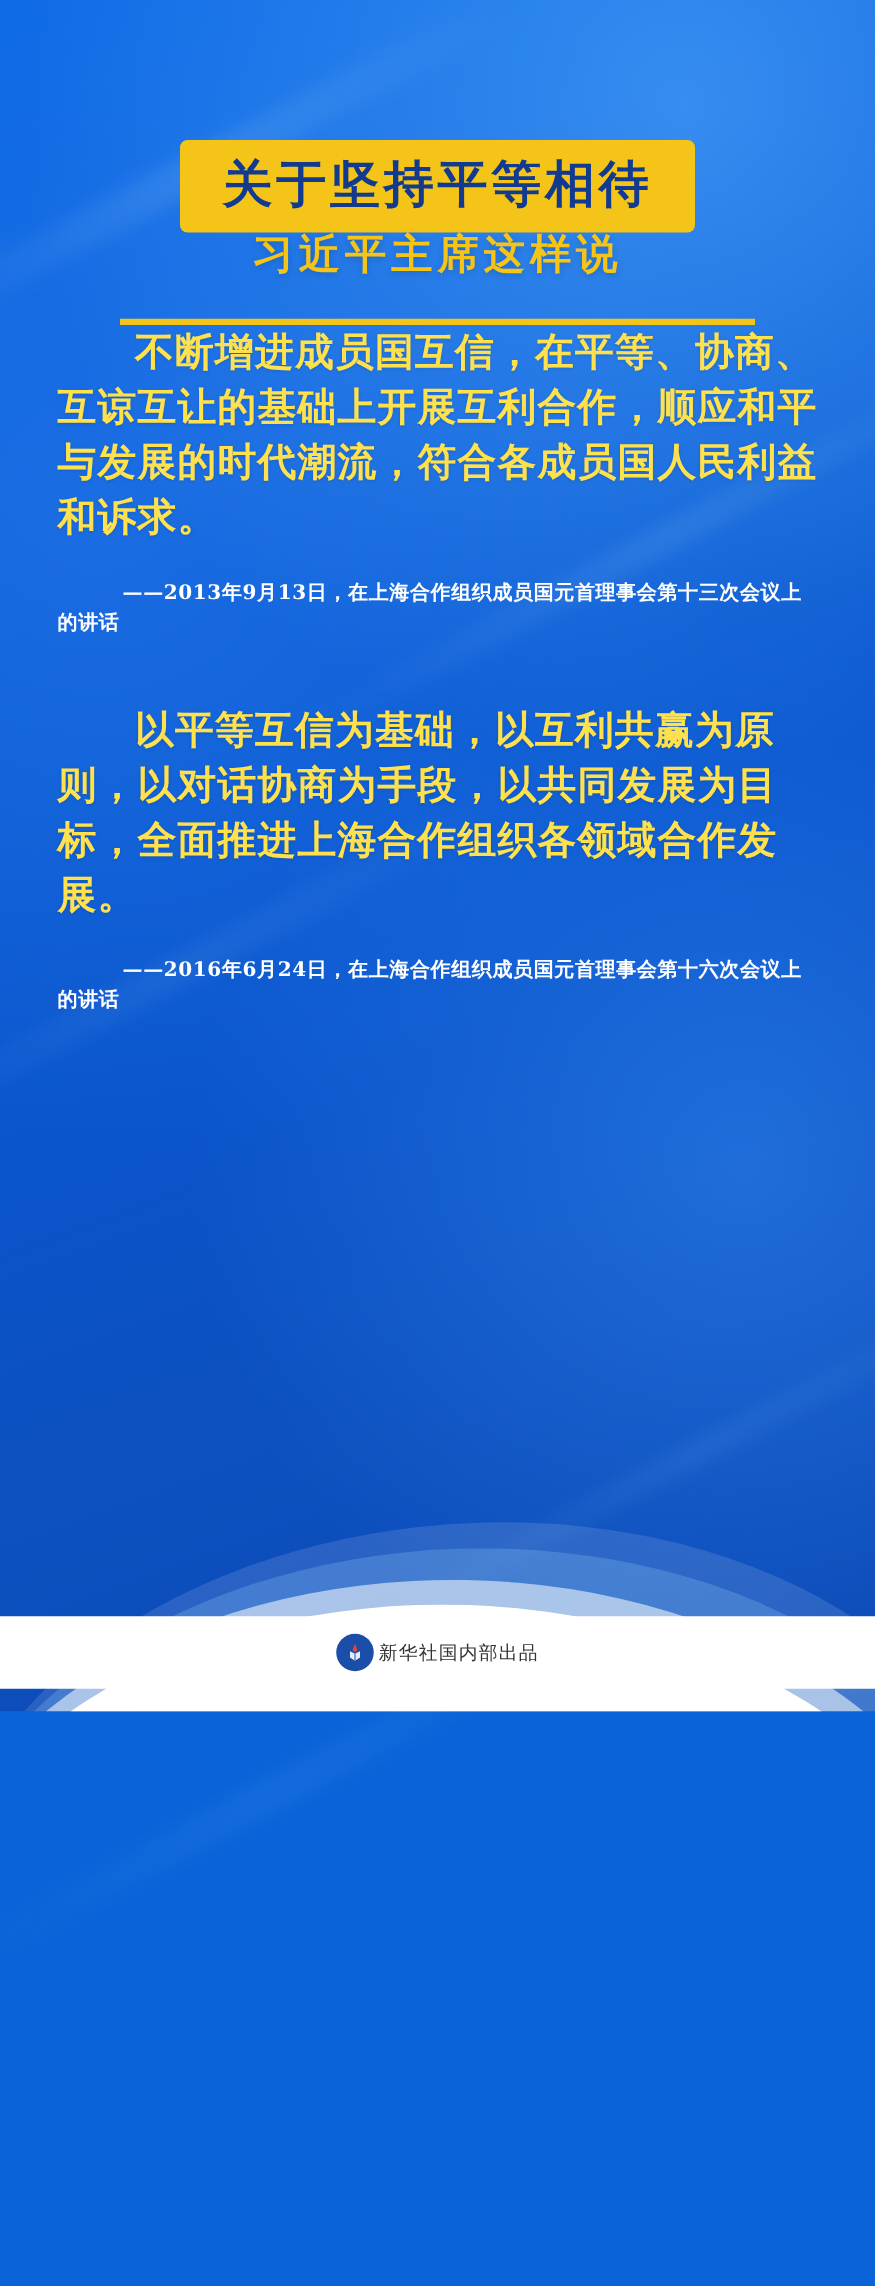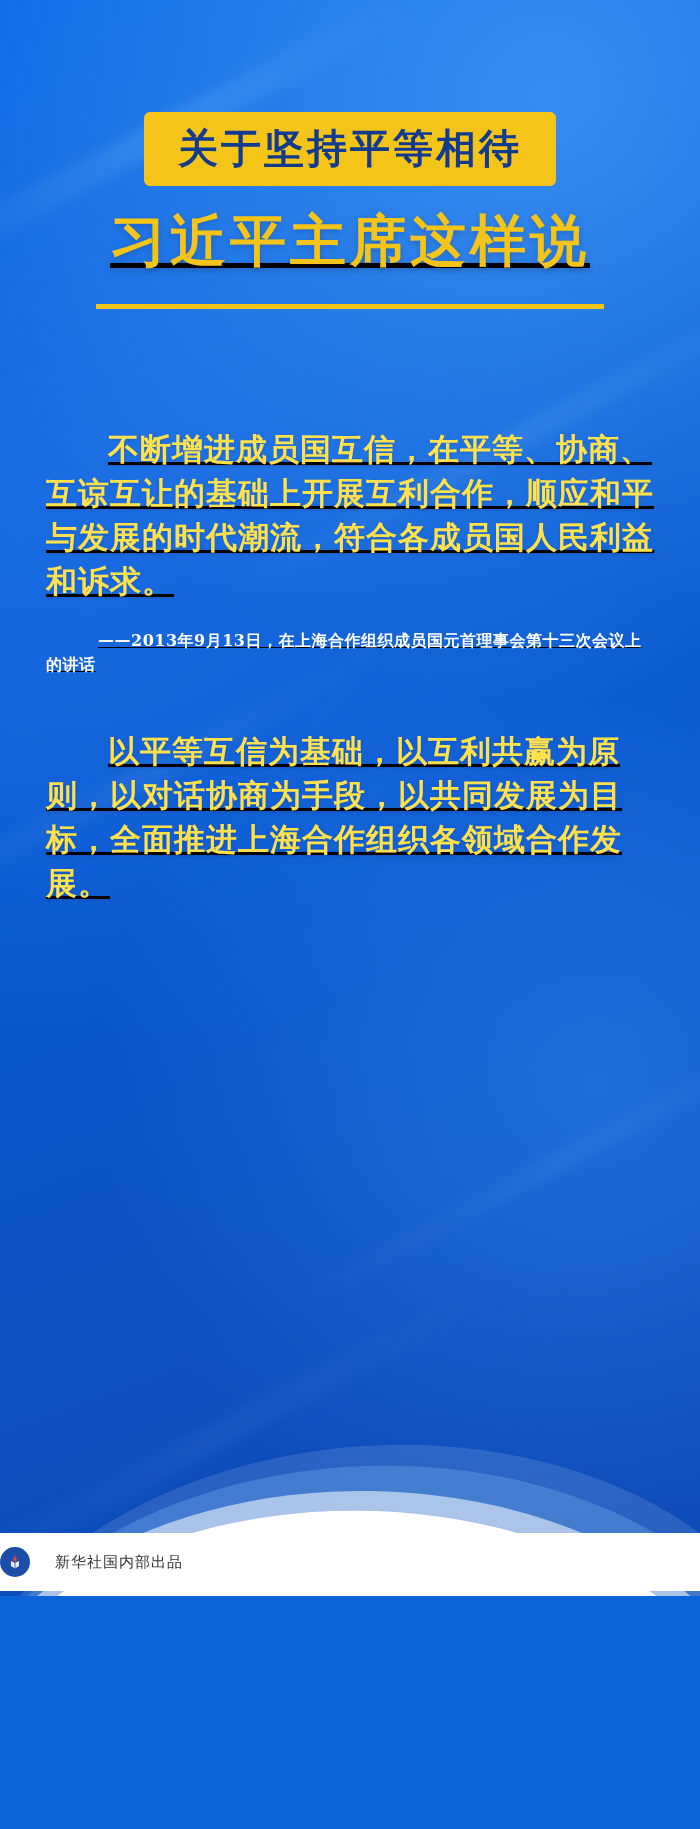"关于坚持平等相待" .poster { height: 1596px -> 1369px; text-decoration: underline -> none }
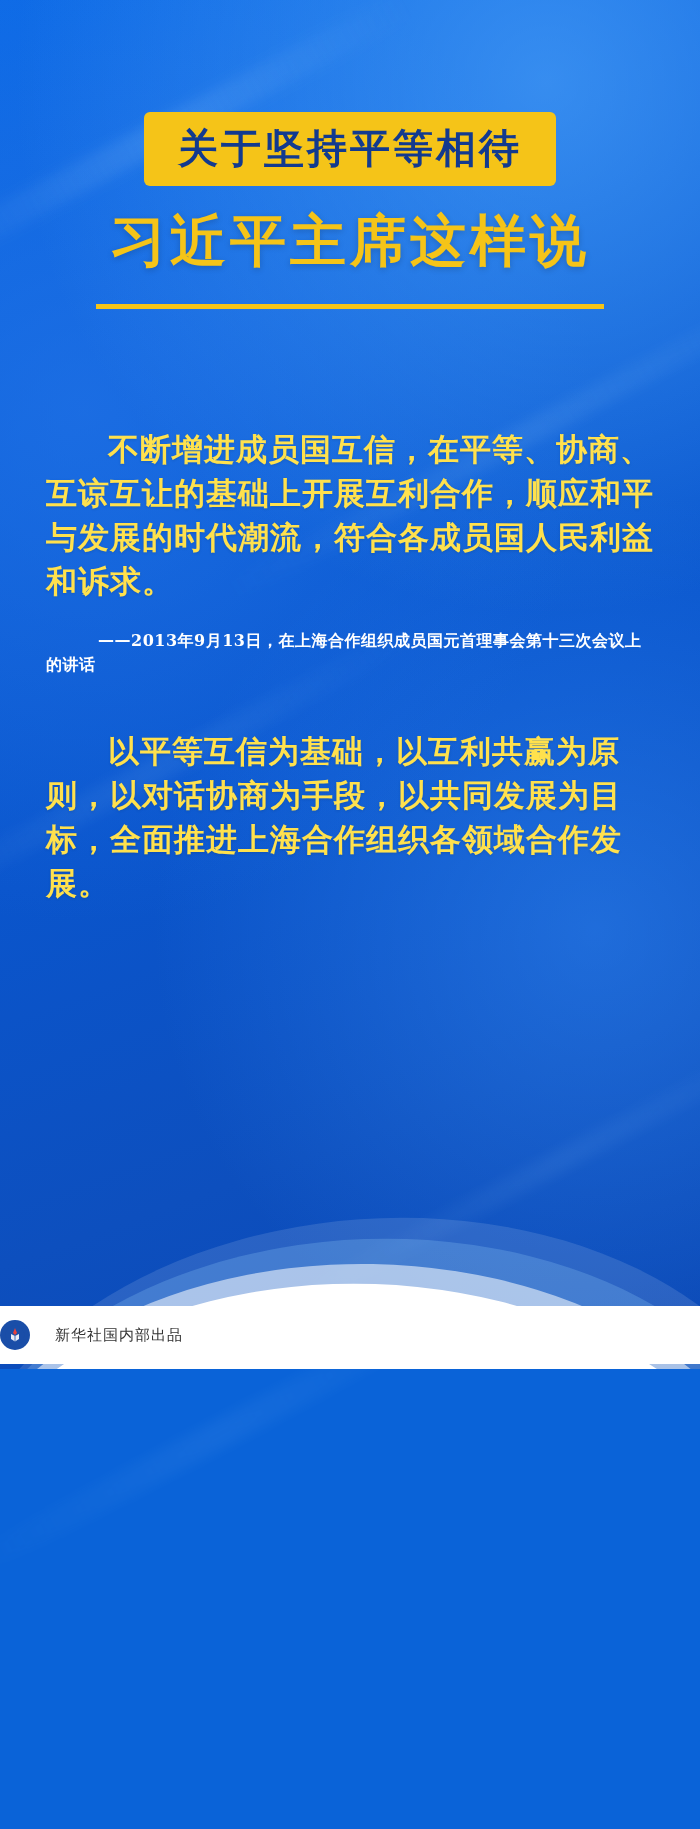"习近平主席这样说" .subtitle { font-size: 56px -> 33px; margin-top: 26px -> none }
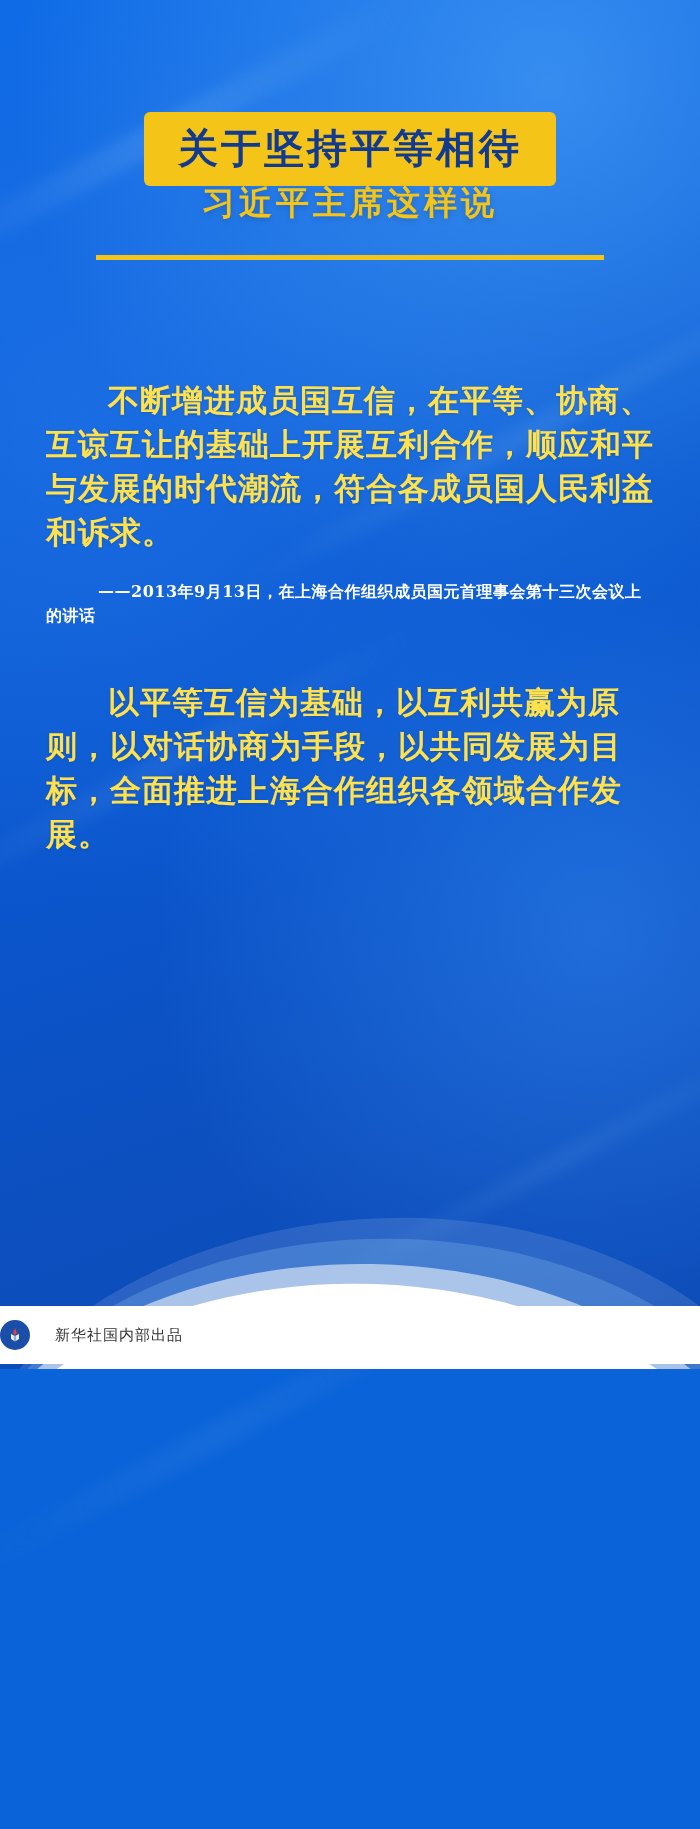"不断增进成员国互信，在平等、协商、互谅互让的基础上开展互利合作，顺应和平与发展的" .body-area { margin-top: 118px -> none }
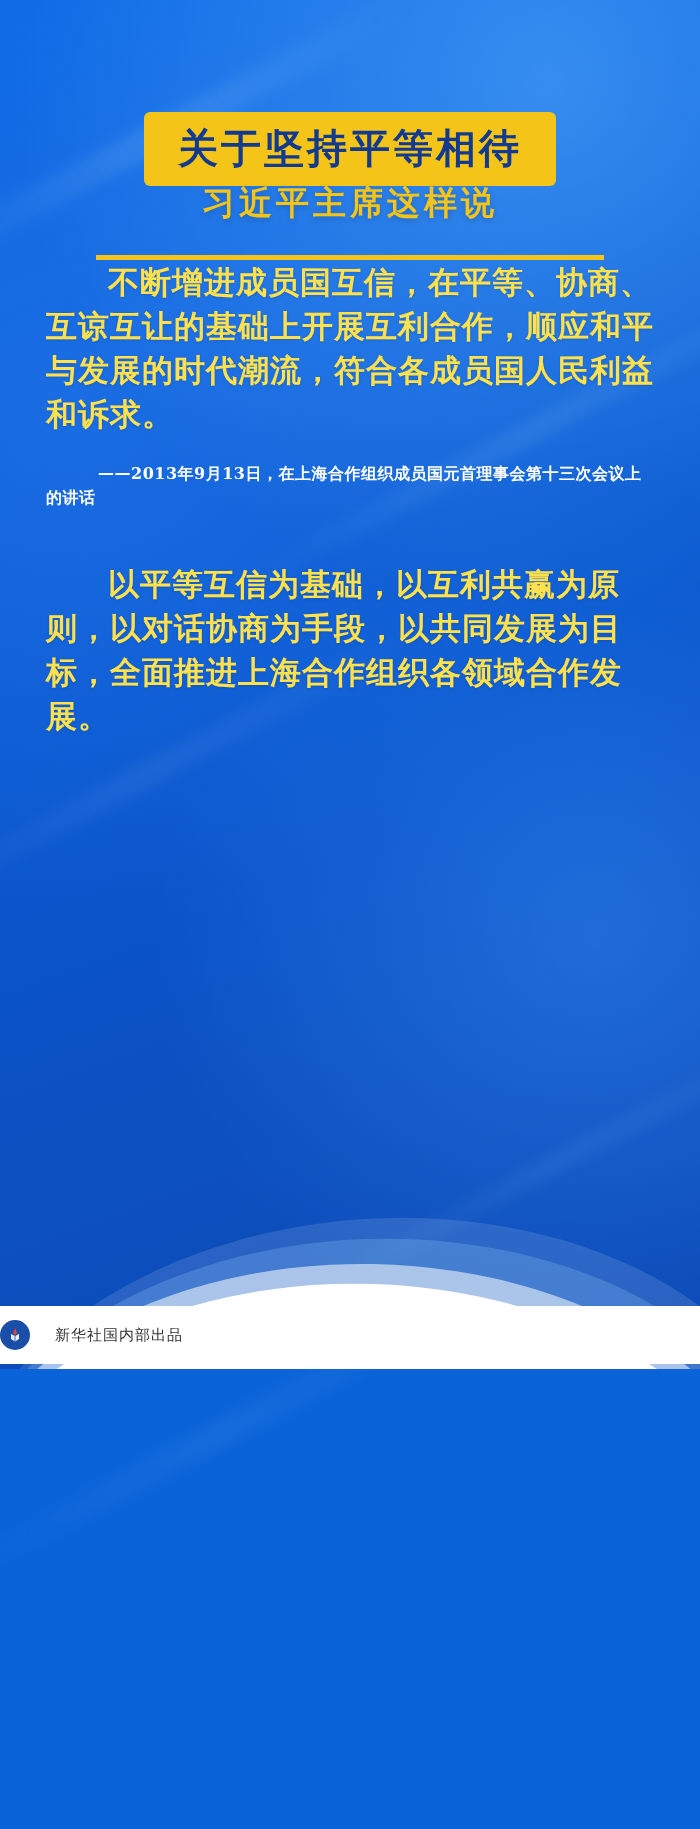"——2016年6月24日，在上海合作组织成员国元首理事会第十六次会议上的讲话" div.quote-source { html: none -> <div>——2016年6月24日，在上海合作组织成员国元首理事会第十六次会议上的讲话</div> }
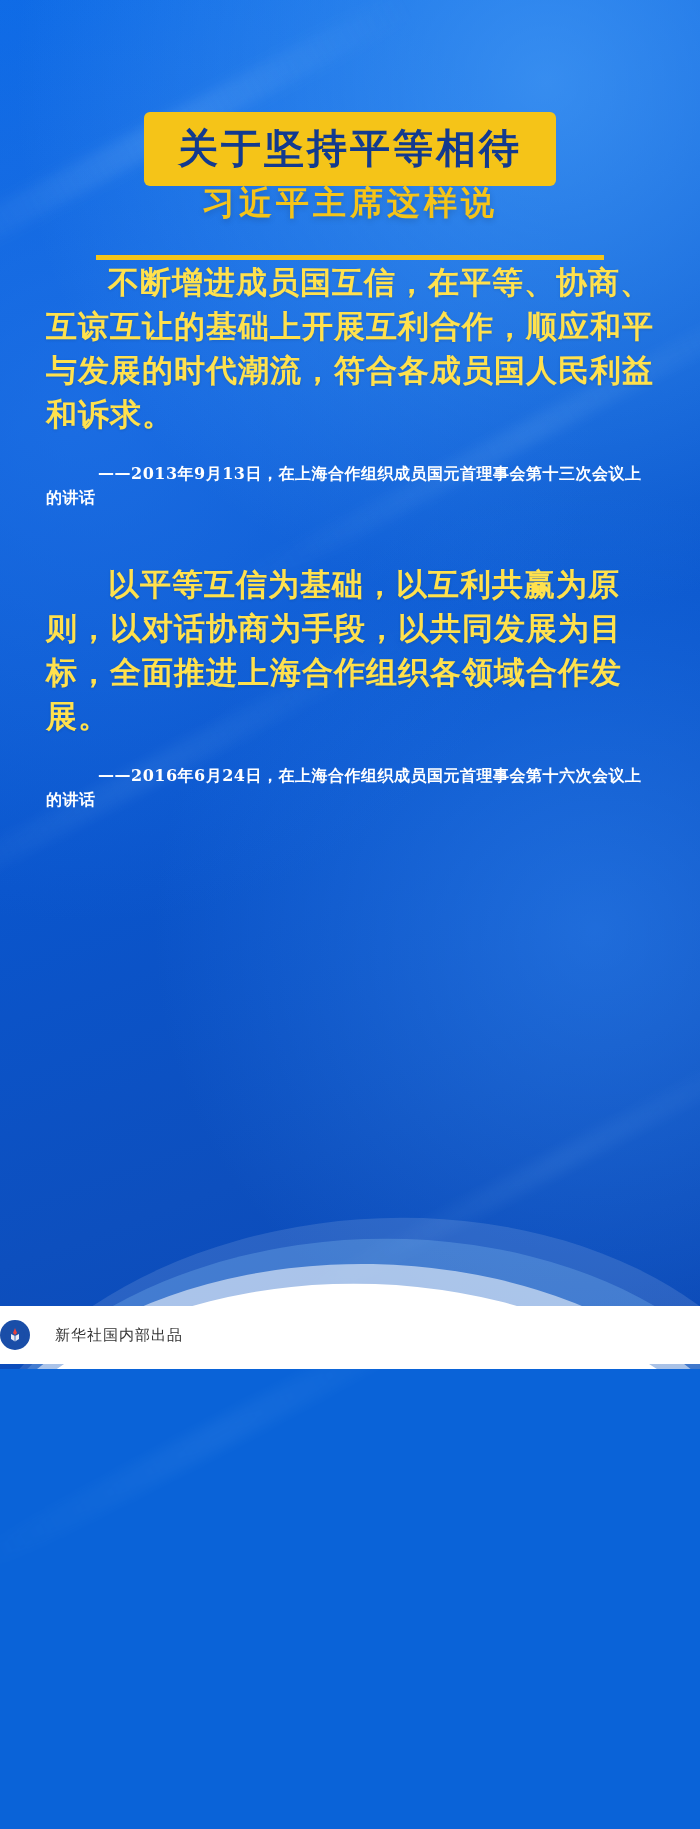"新华社国内部出品" .footer-bar { bottom: 5px -> 18px; gap: 25px -> 4px; justify-content: flex-start -> center }
